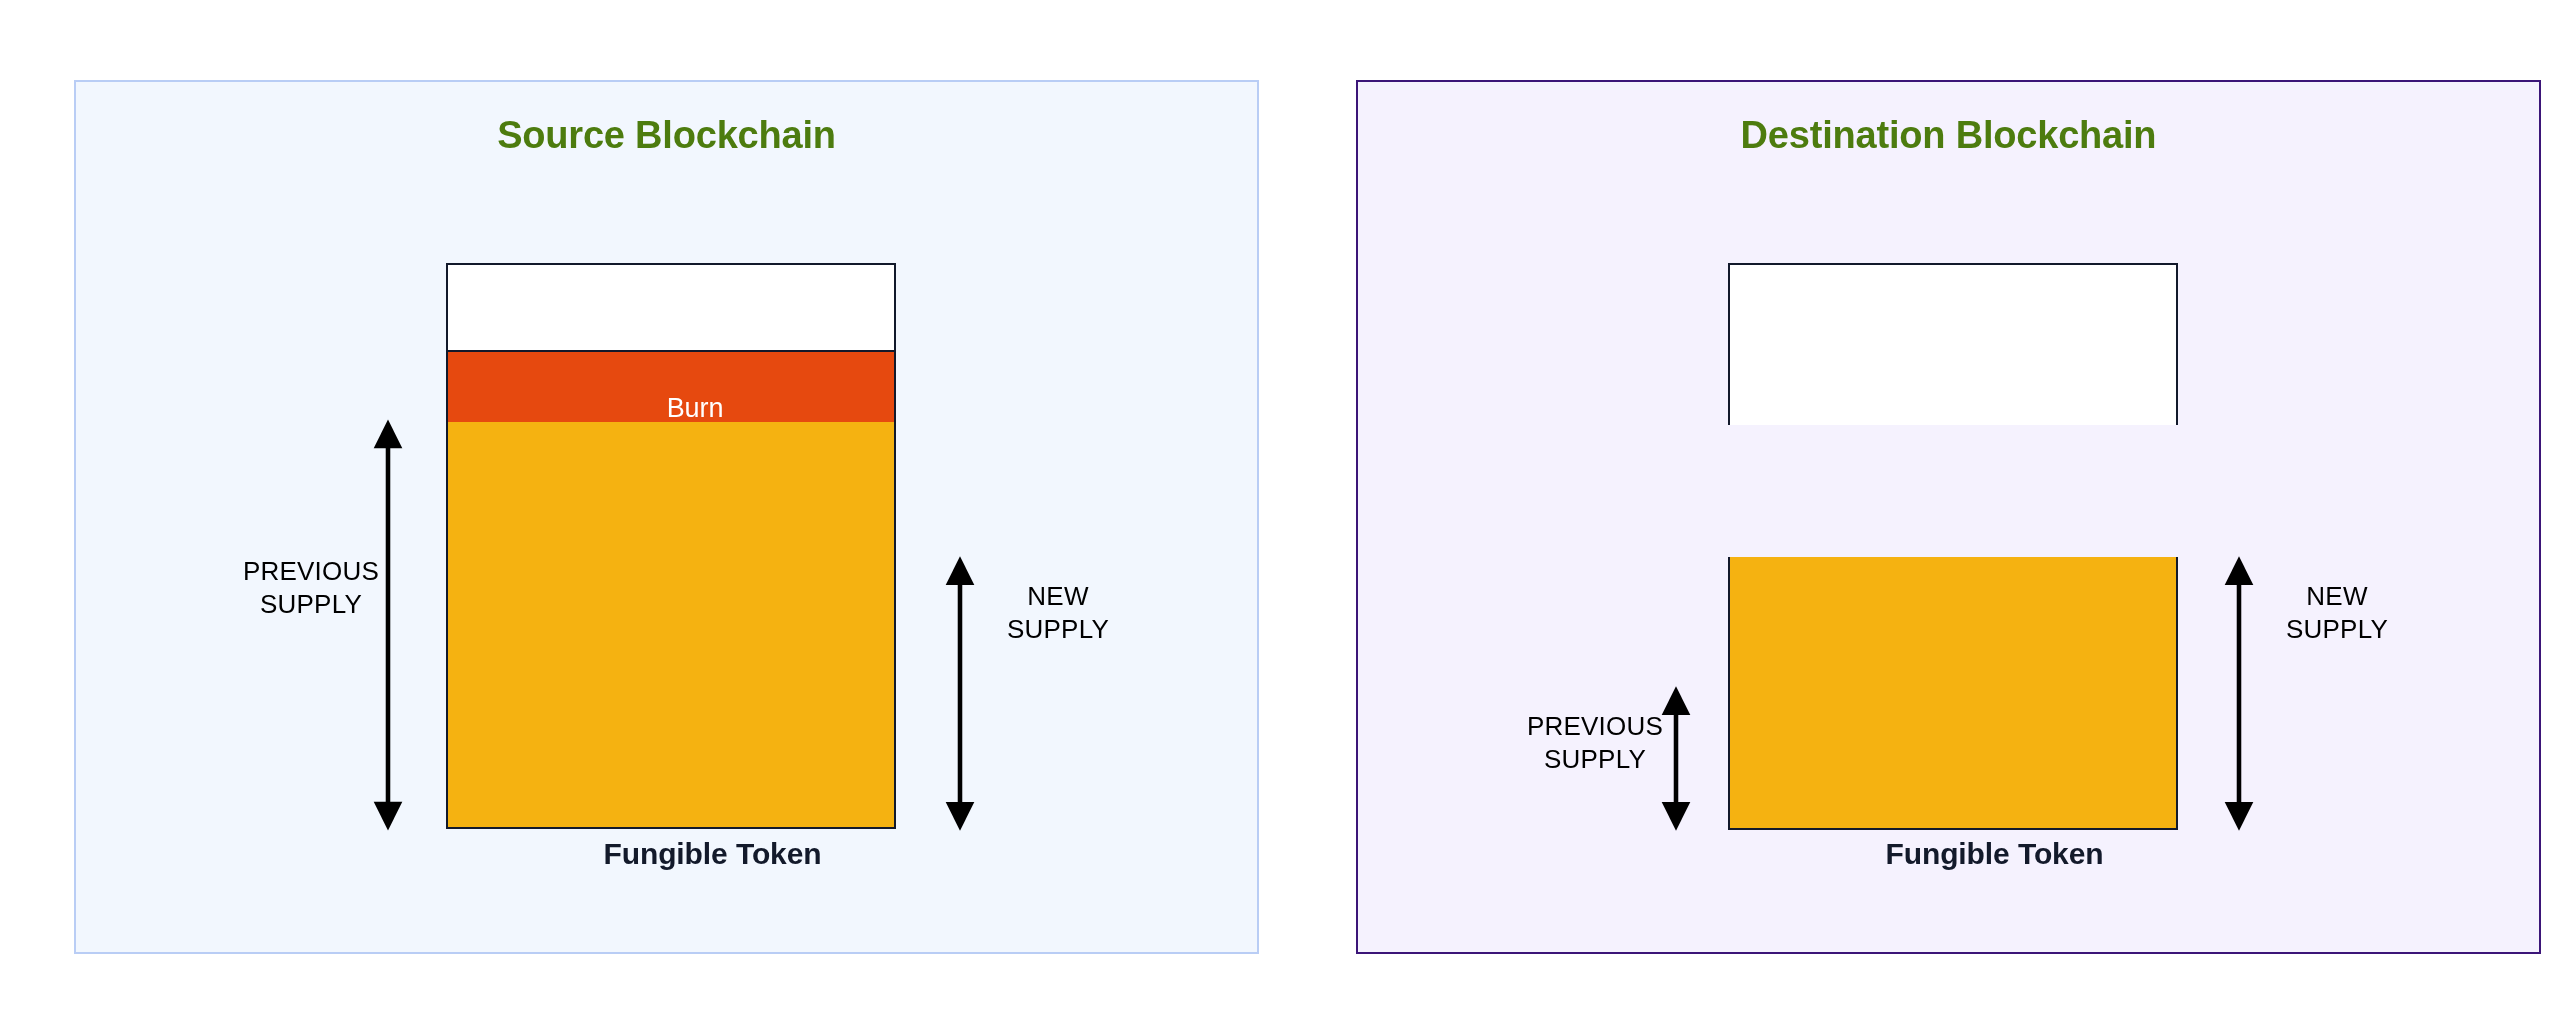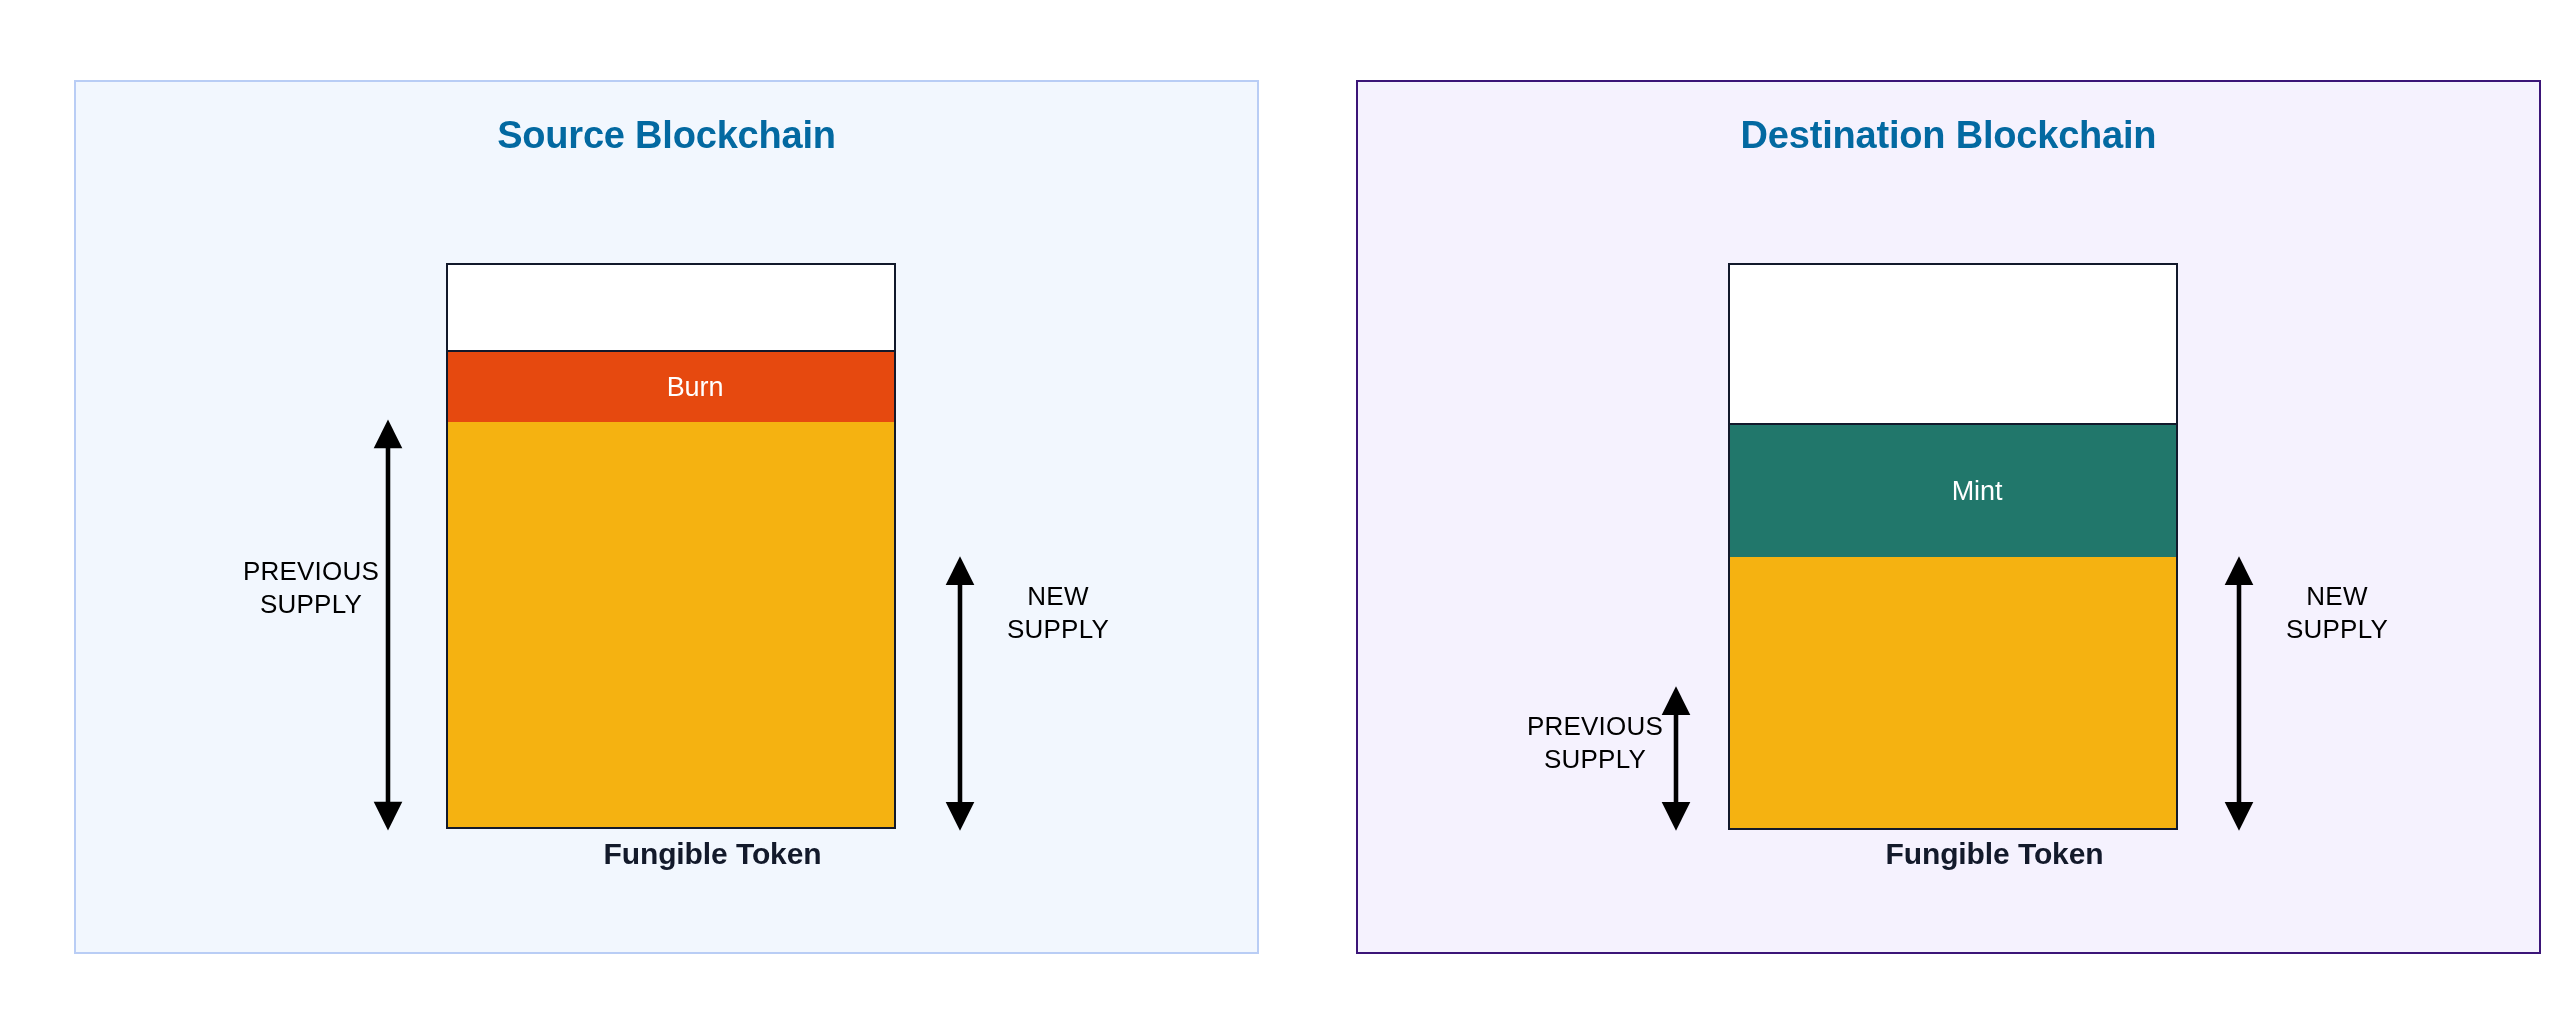"Source Blockchain" .panel-title { color: #0369a1 -> #4d7c0f }
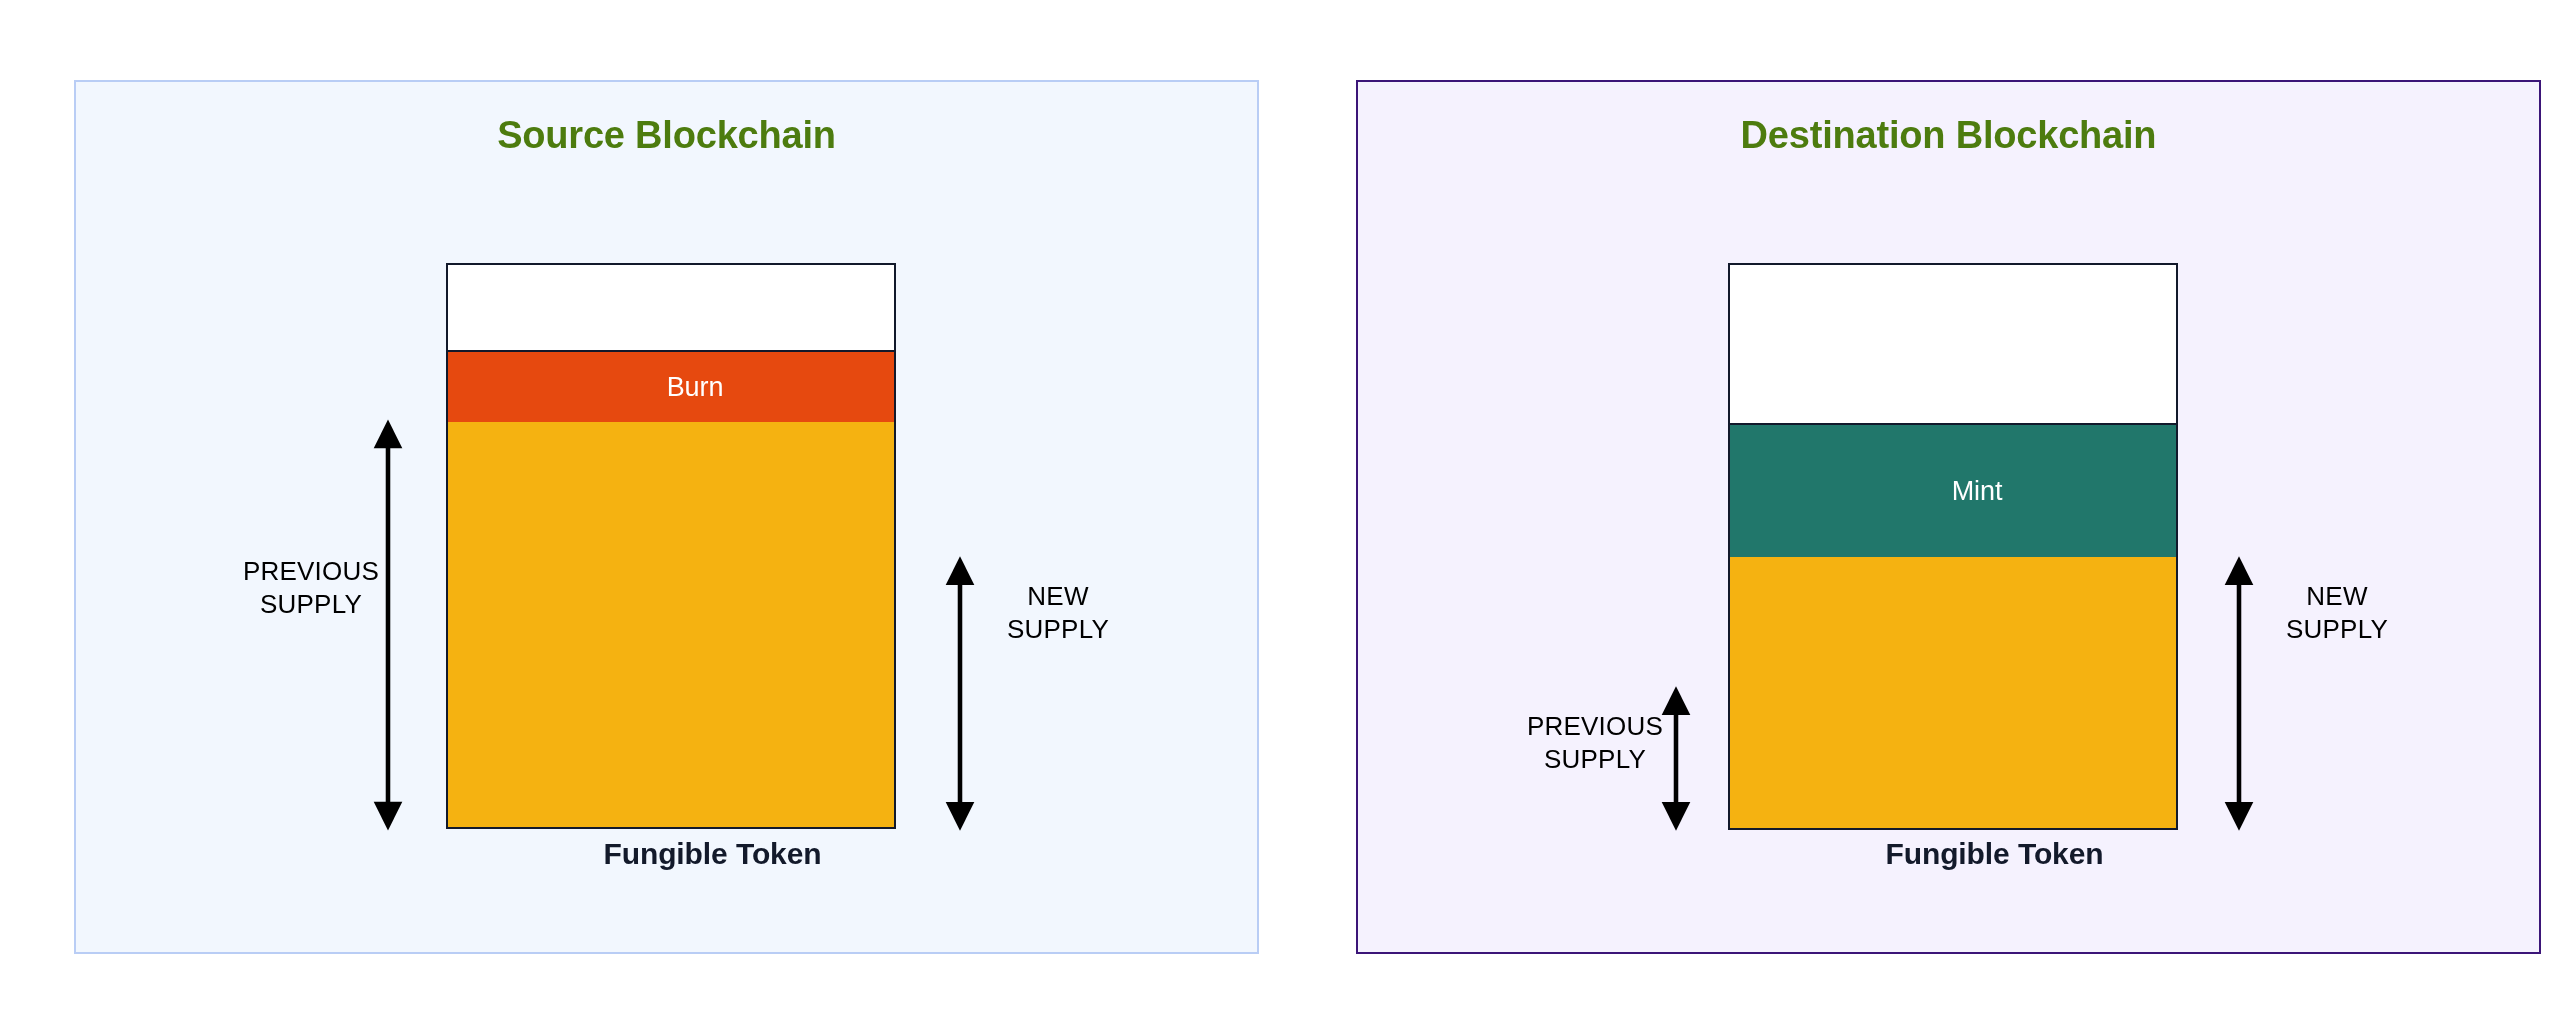"Burn" .seg { align-items: center -> flex-end }
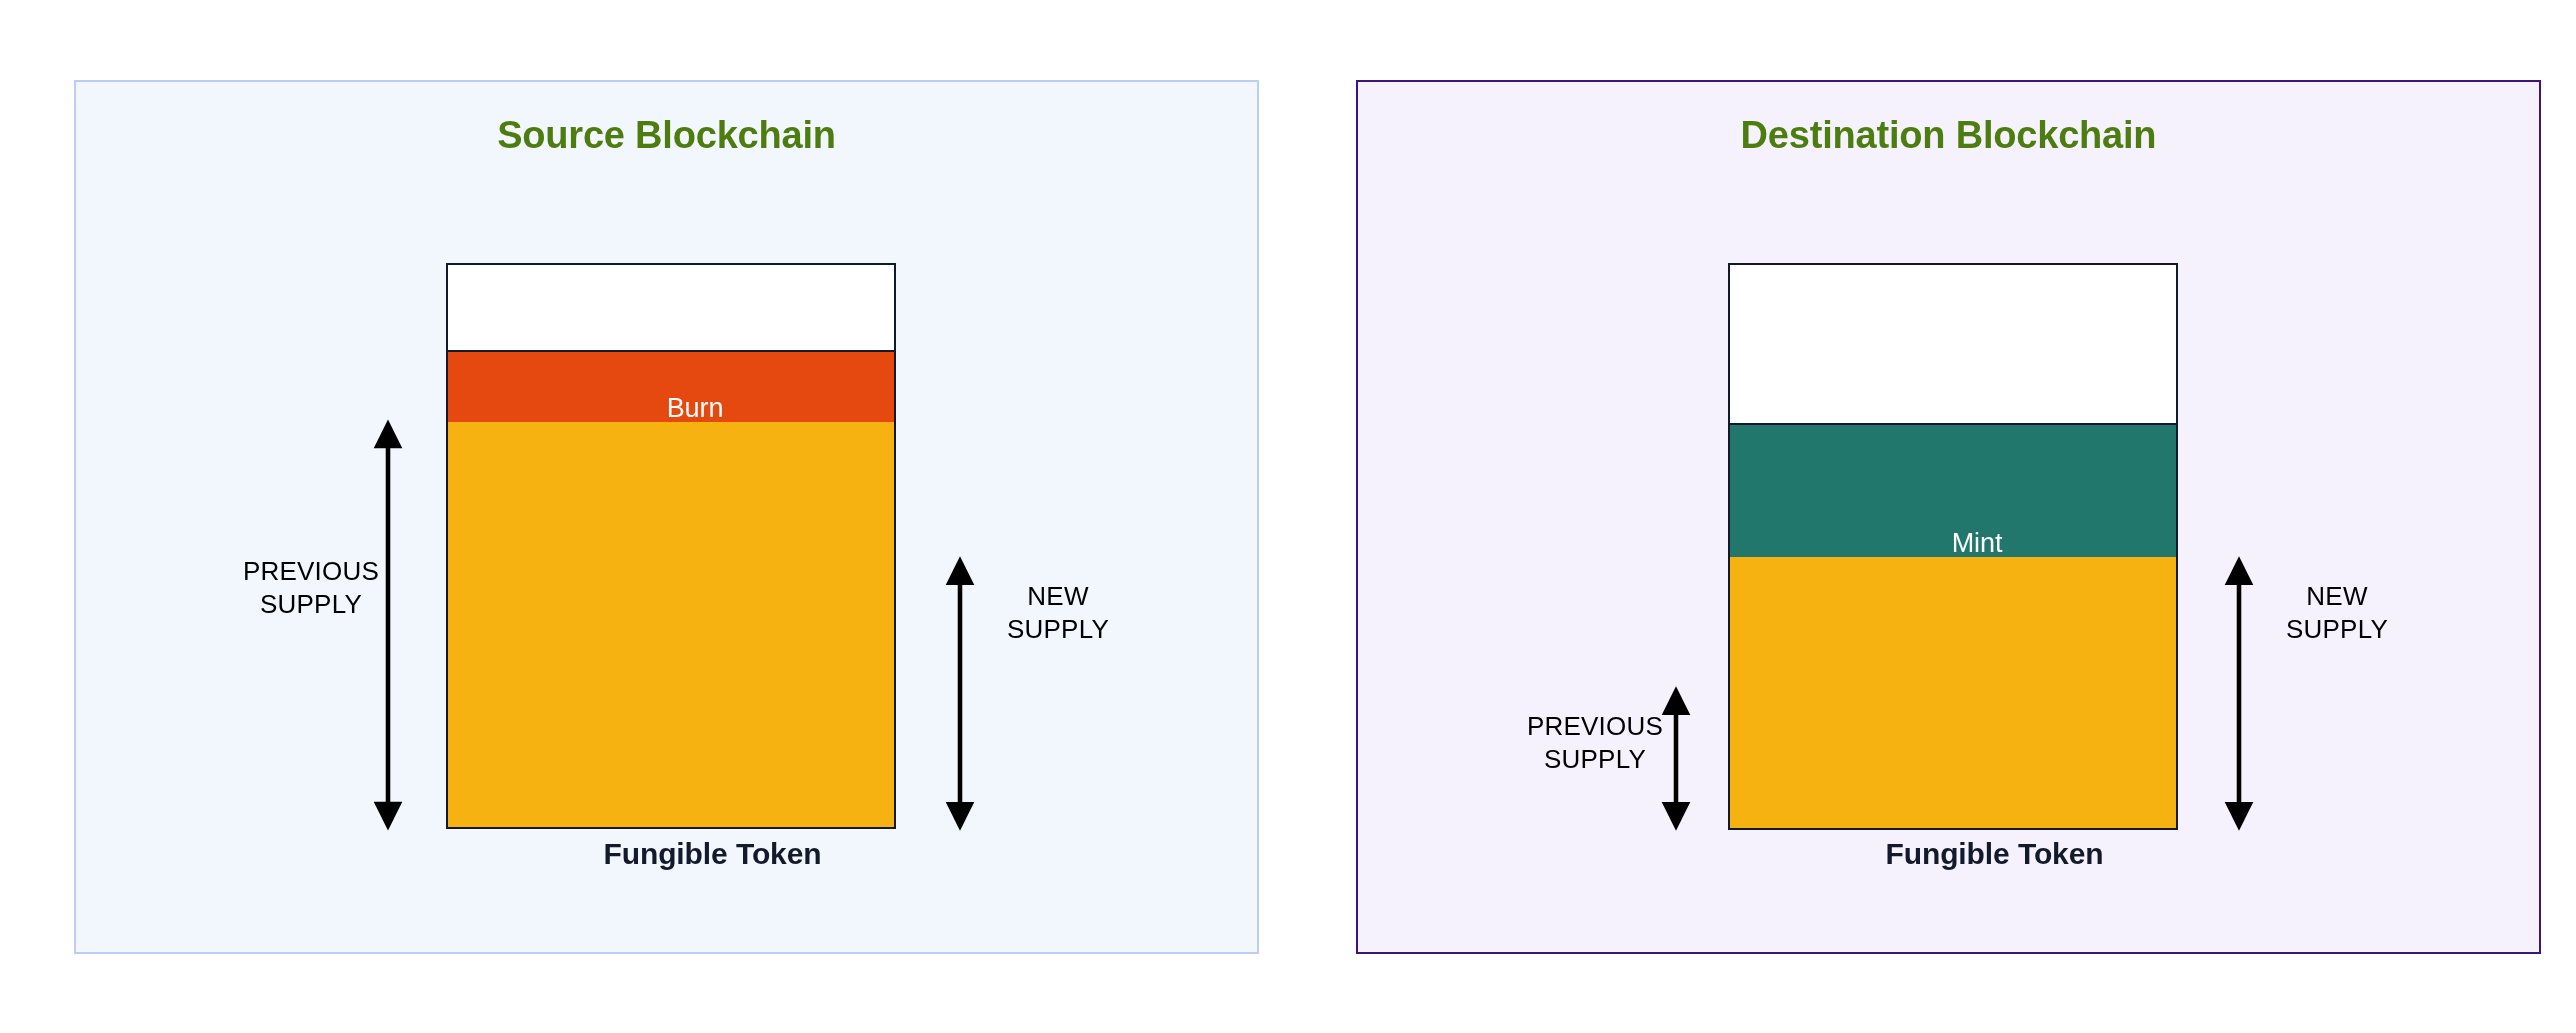"Mint" div.seg { html: <div> <span>Mint</span> </div> -> none }
